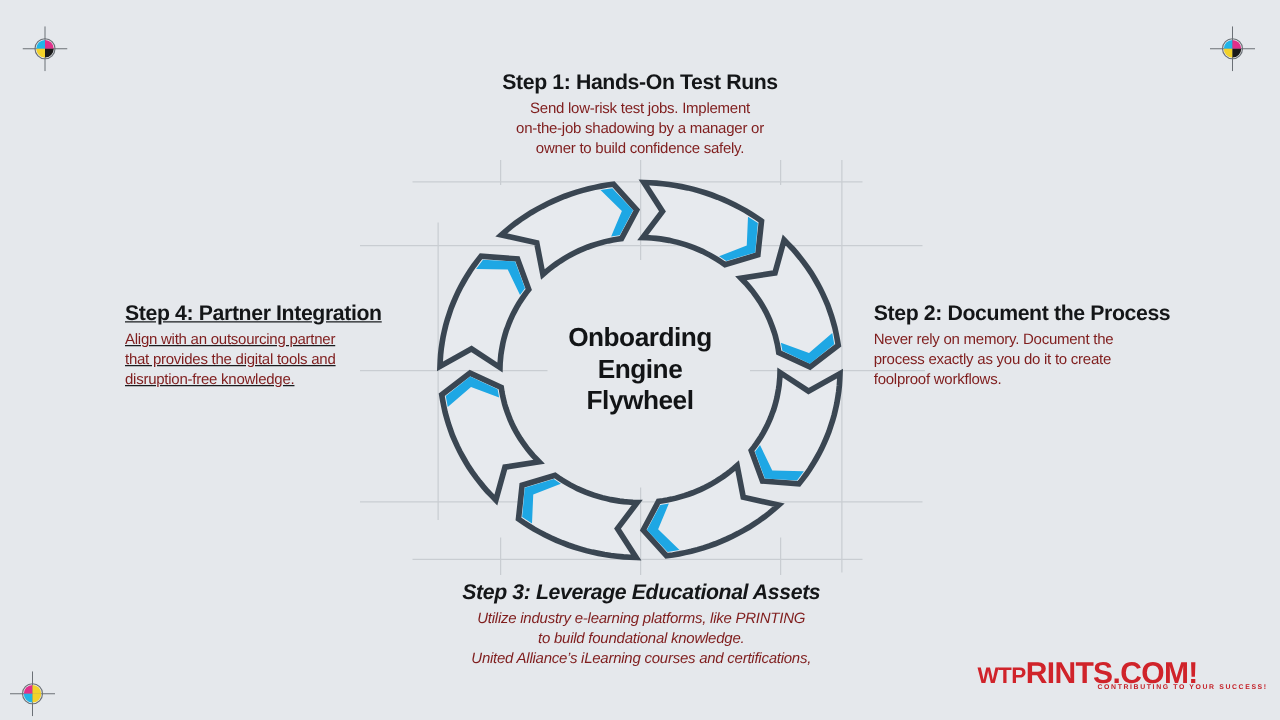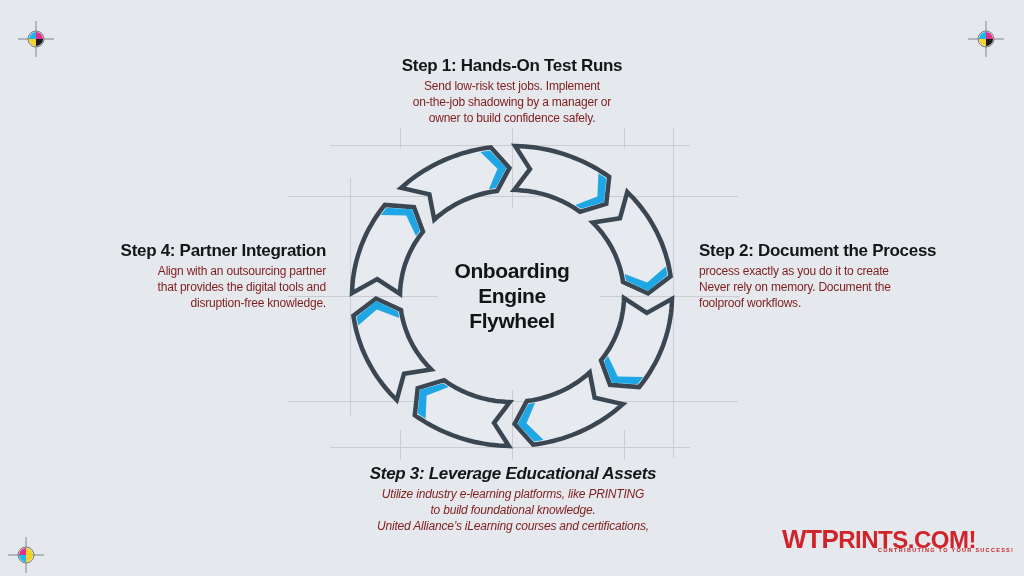"Step 4: Partner Integration" .step-4 { left: 90px -> 100px; text-align: right -> left; text-decoration: none -> underline }
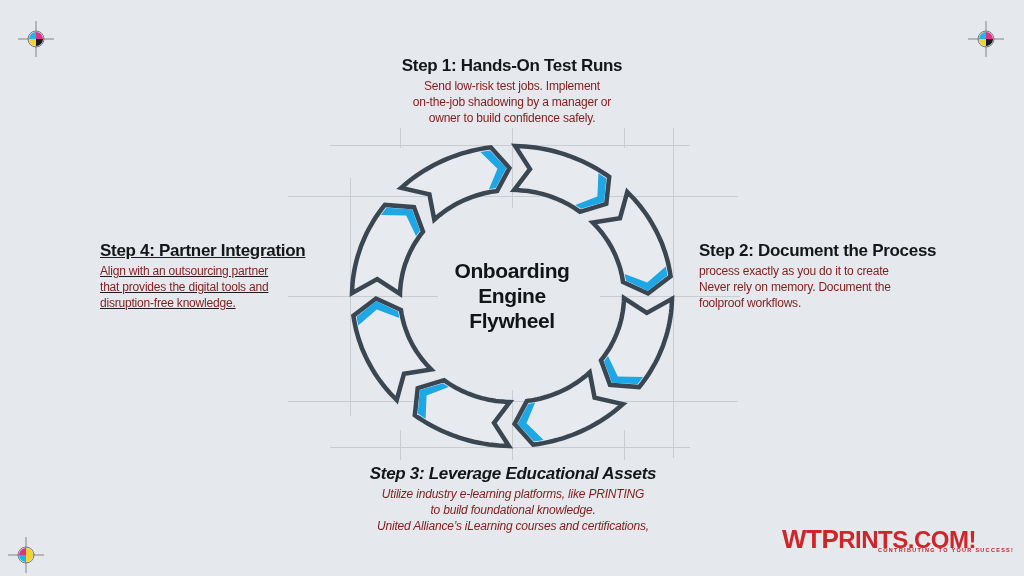"process exactly as you do" div { order: before "Never rely on memory. Document" -> after "Never rely on memory. Document" }
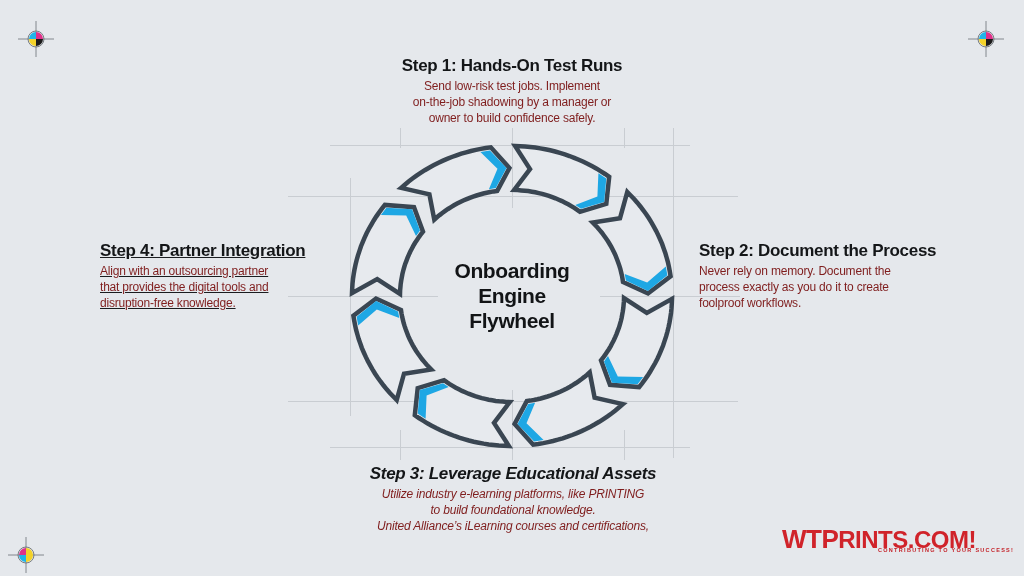"WT" .logo-main .big { font-size: 26px -> 18px }
